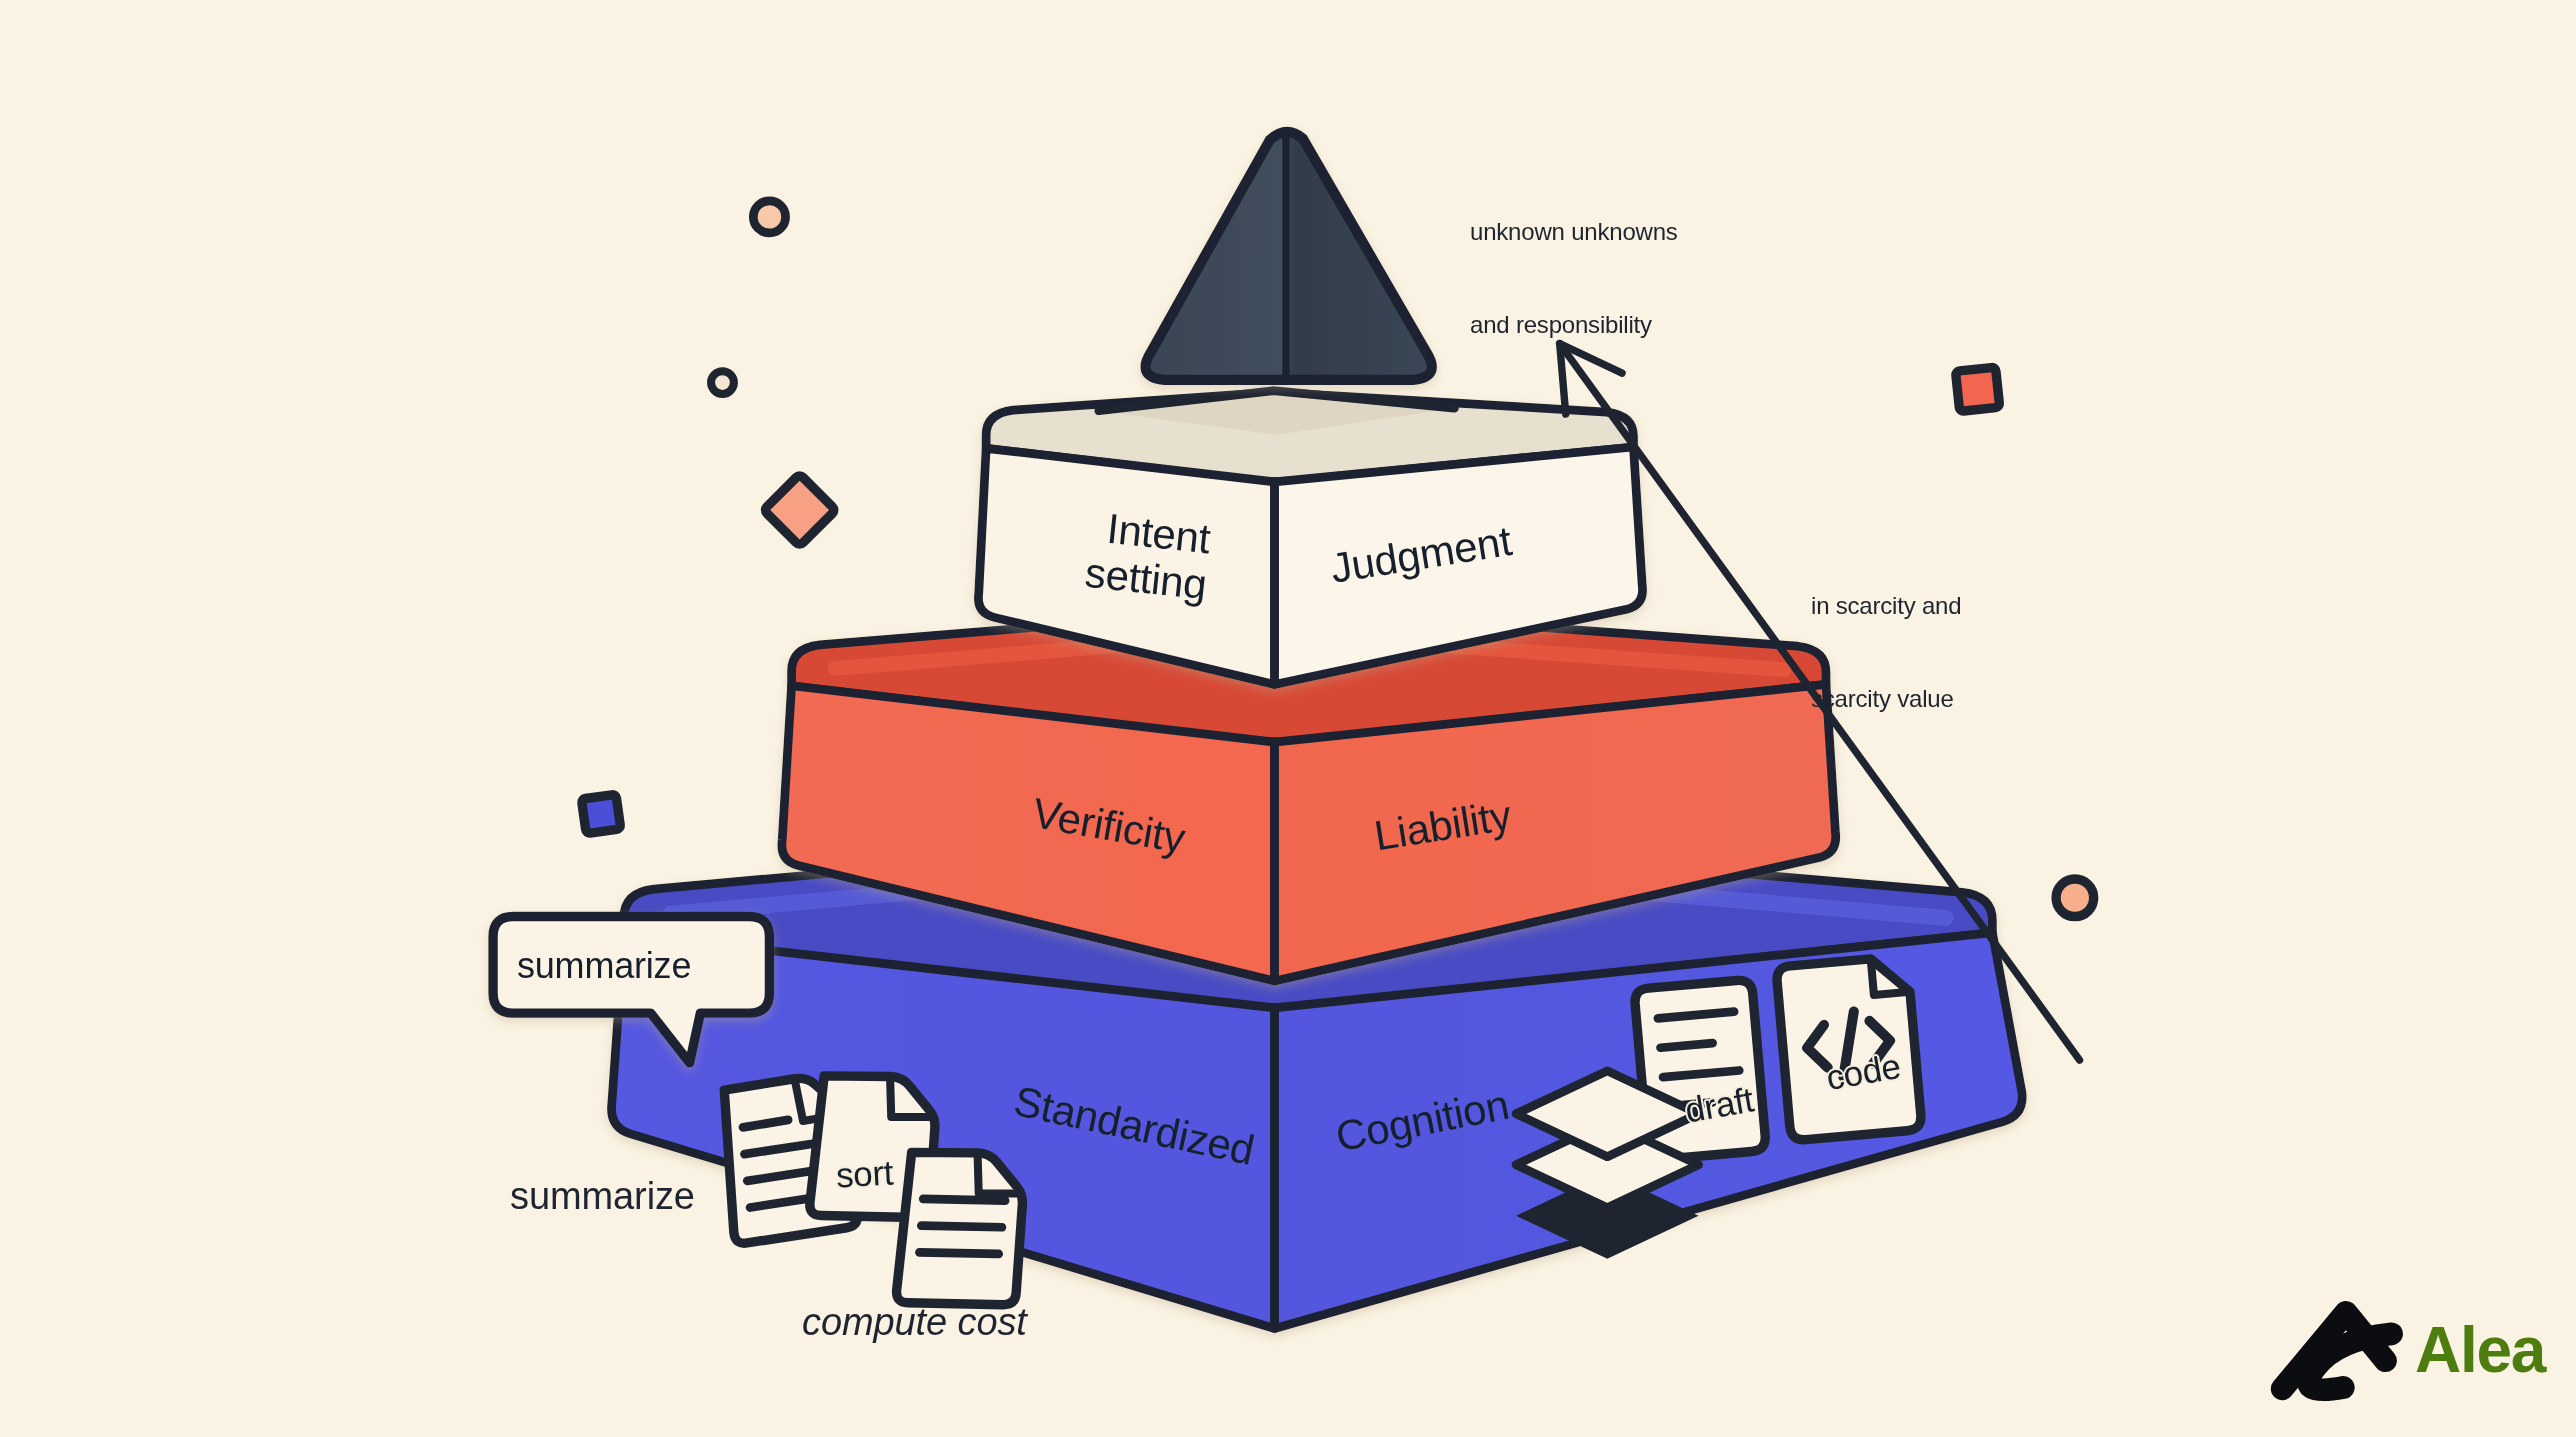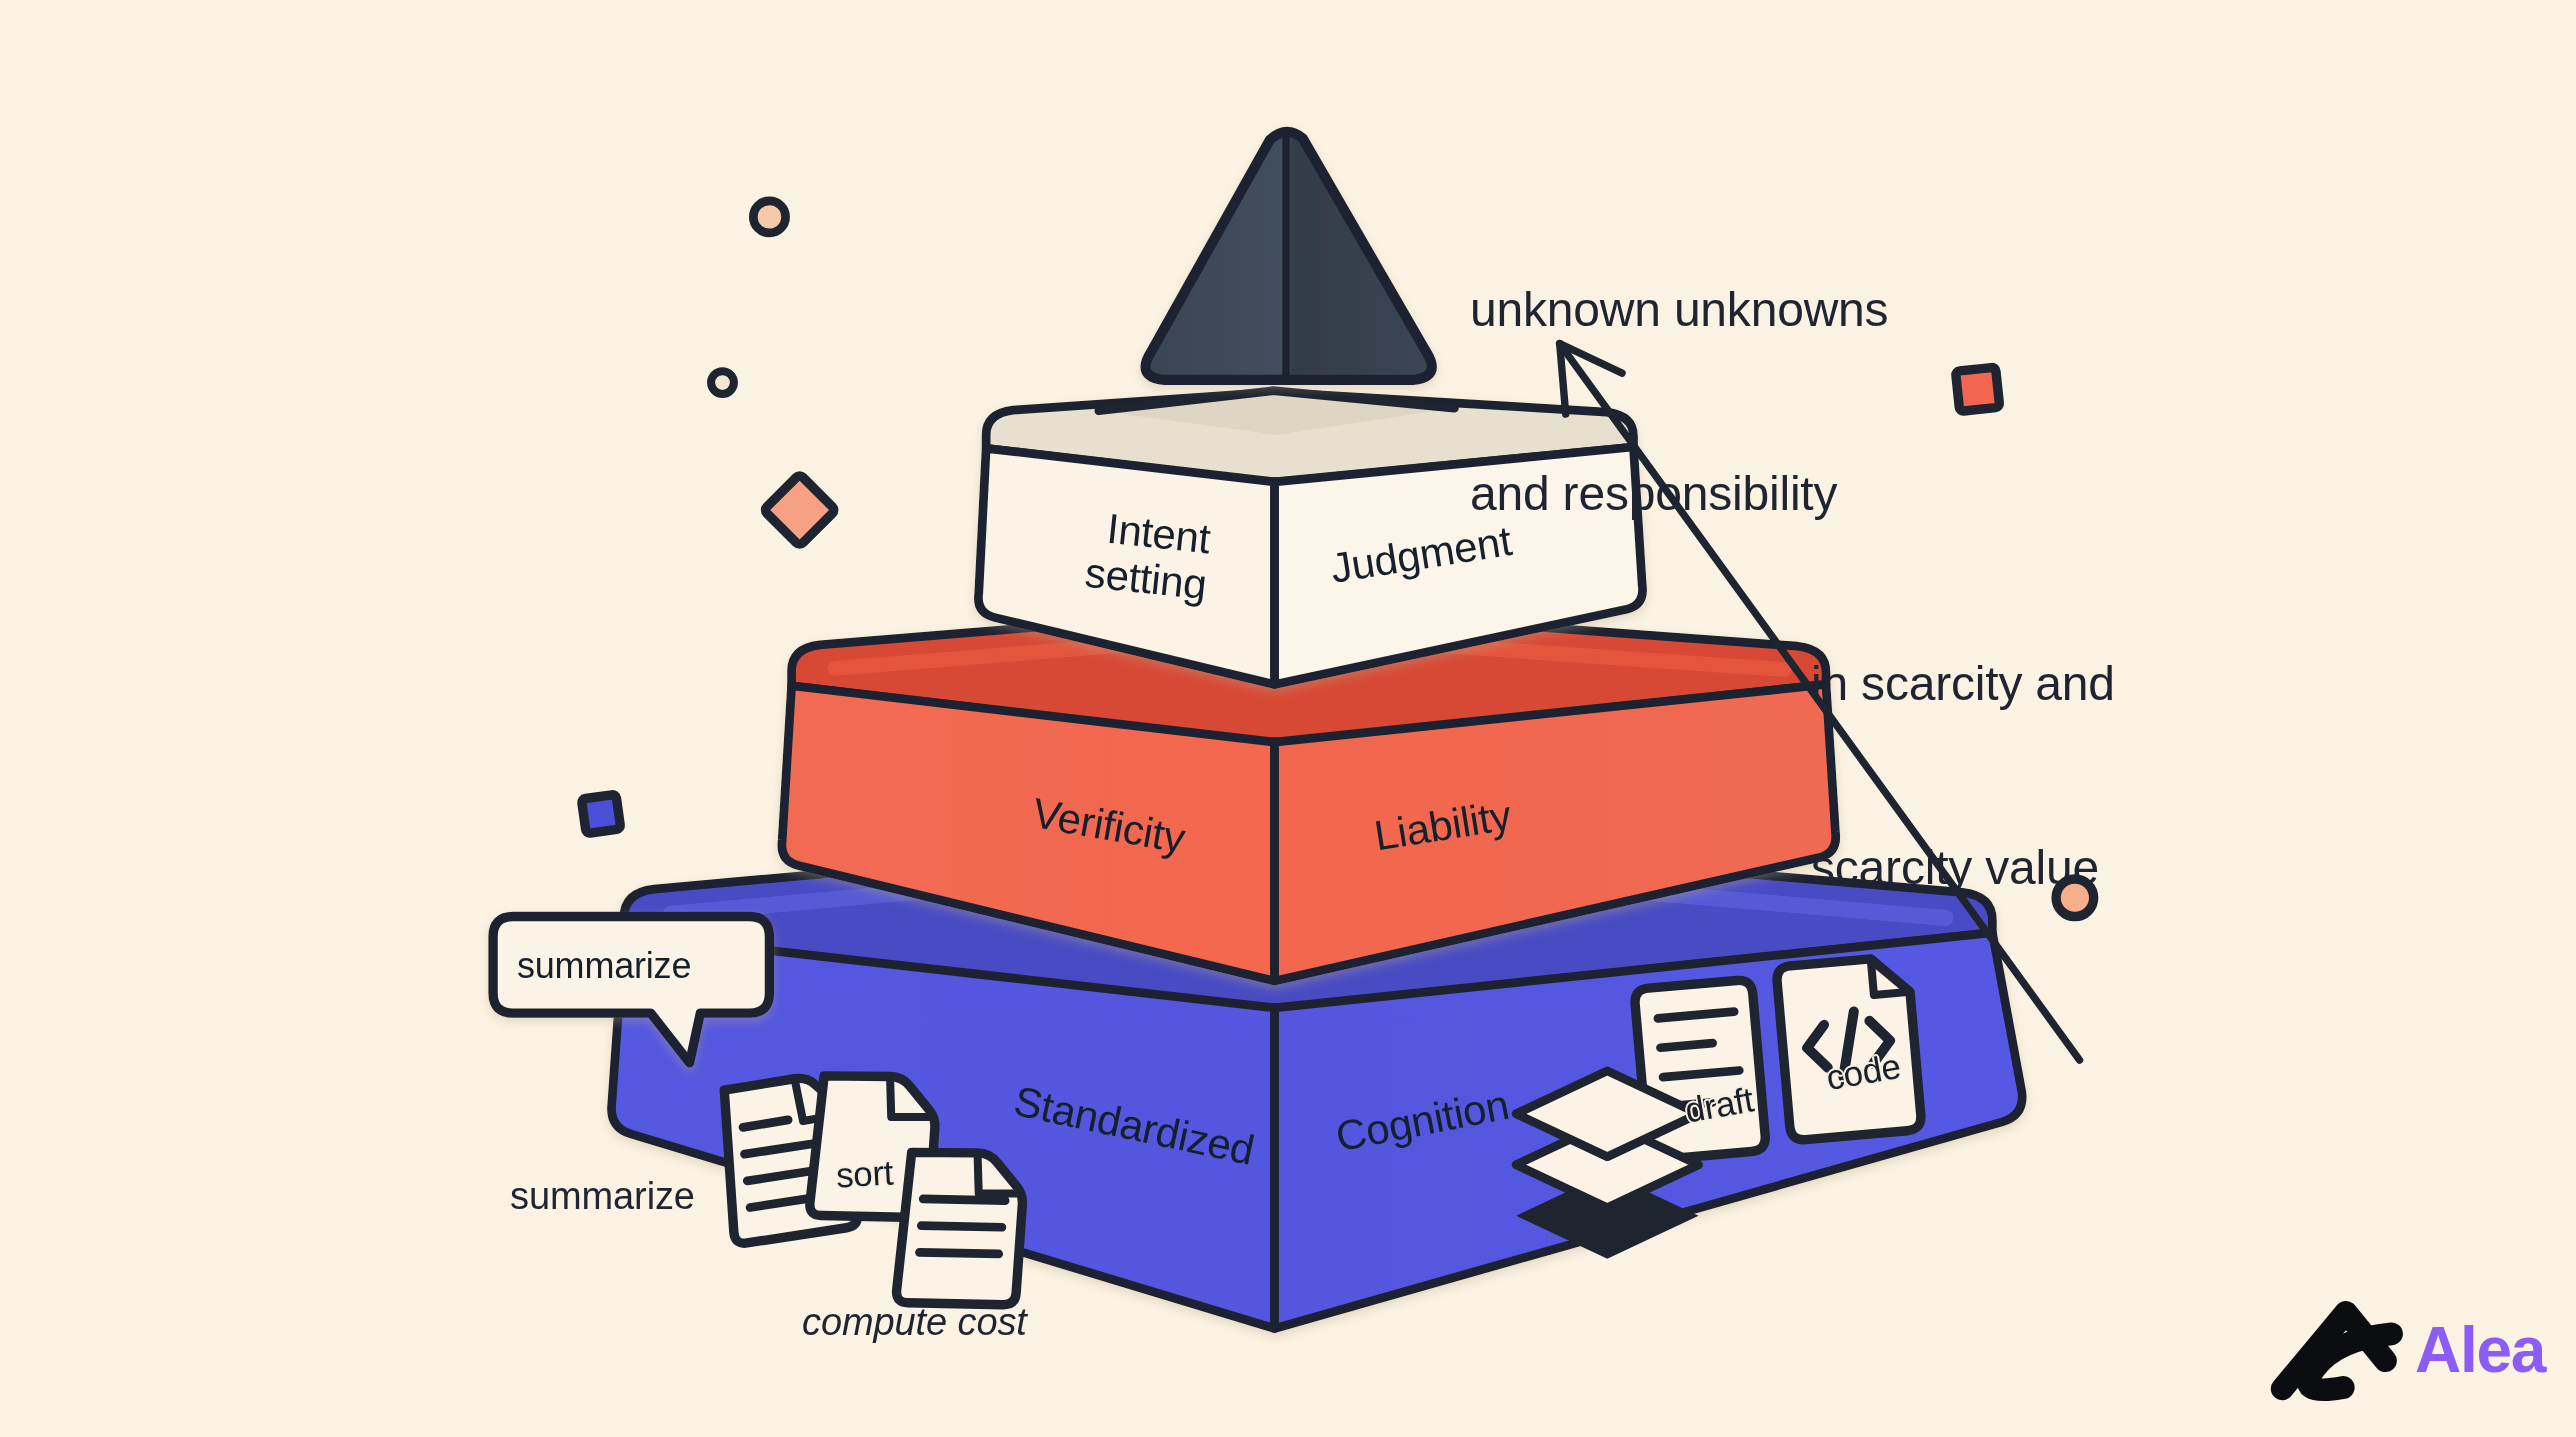"unknown unknowns" .anno { font-size: 48px -> 24px }
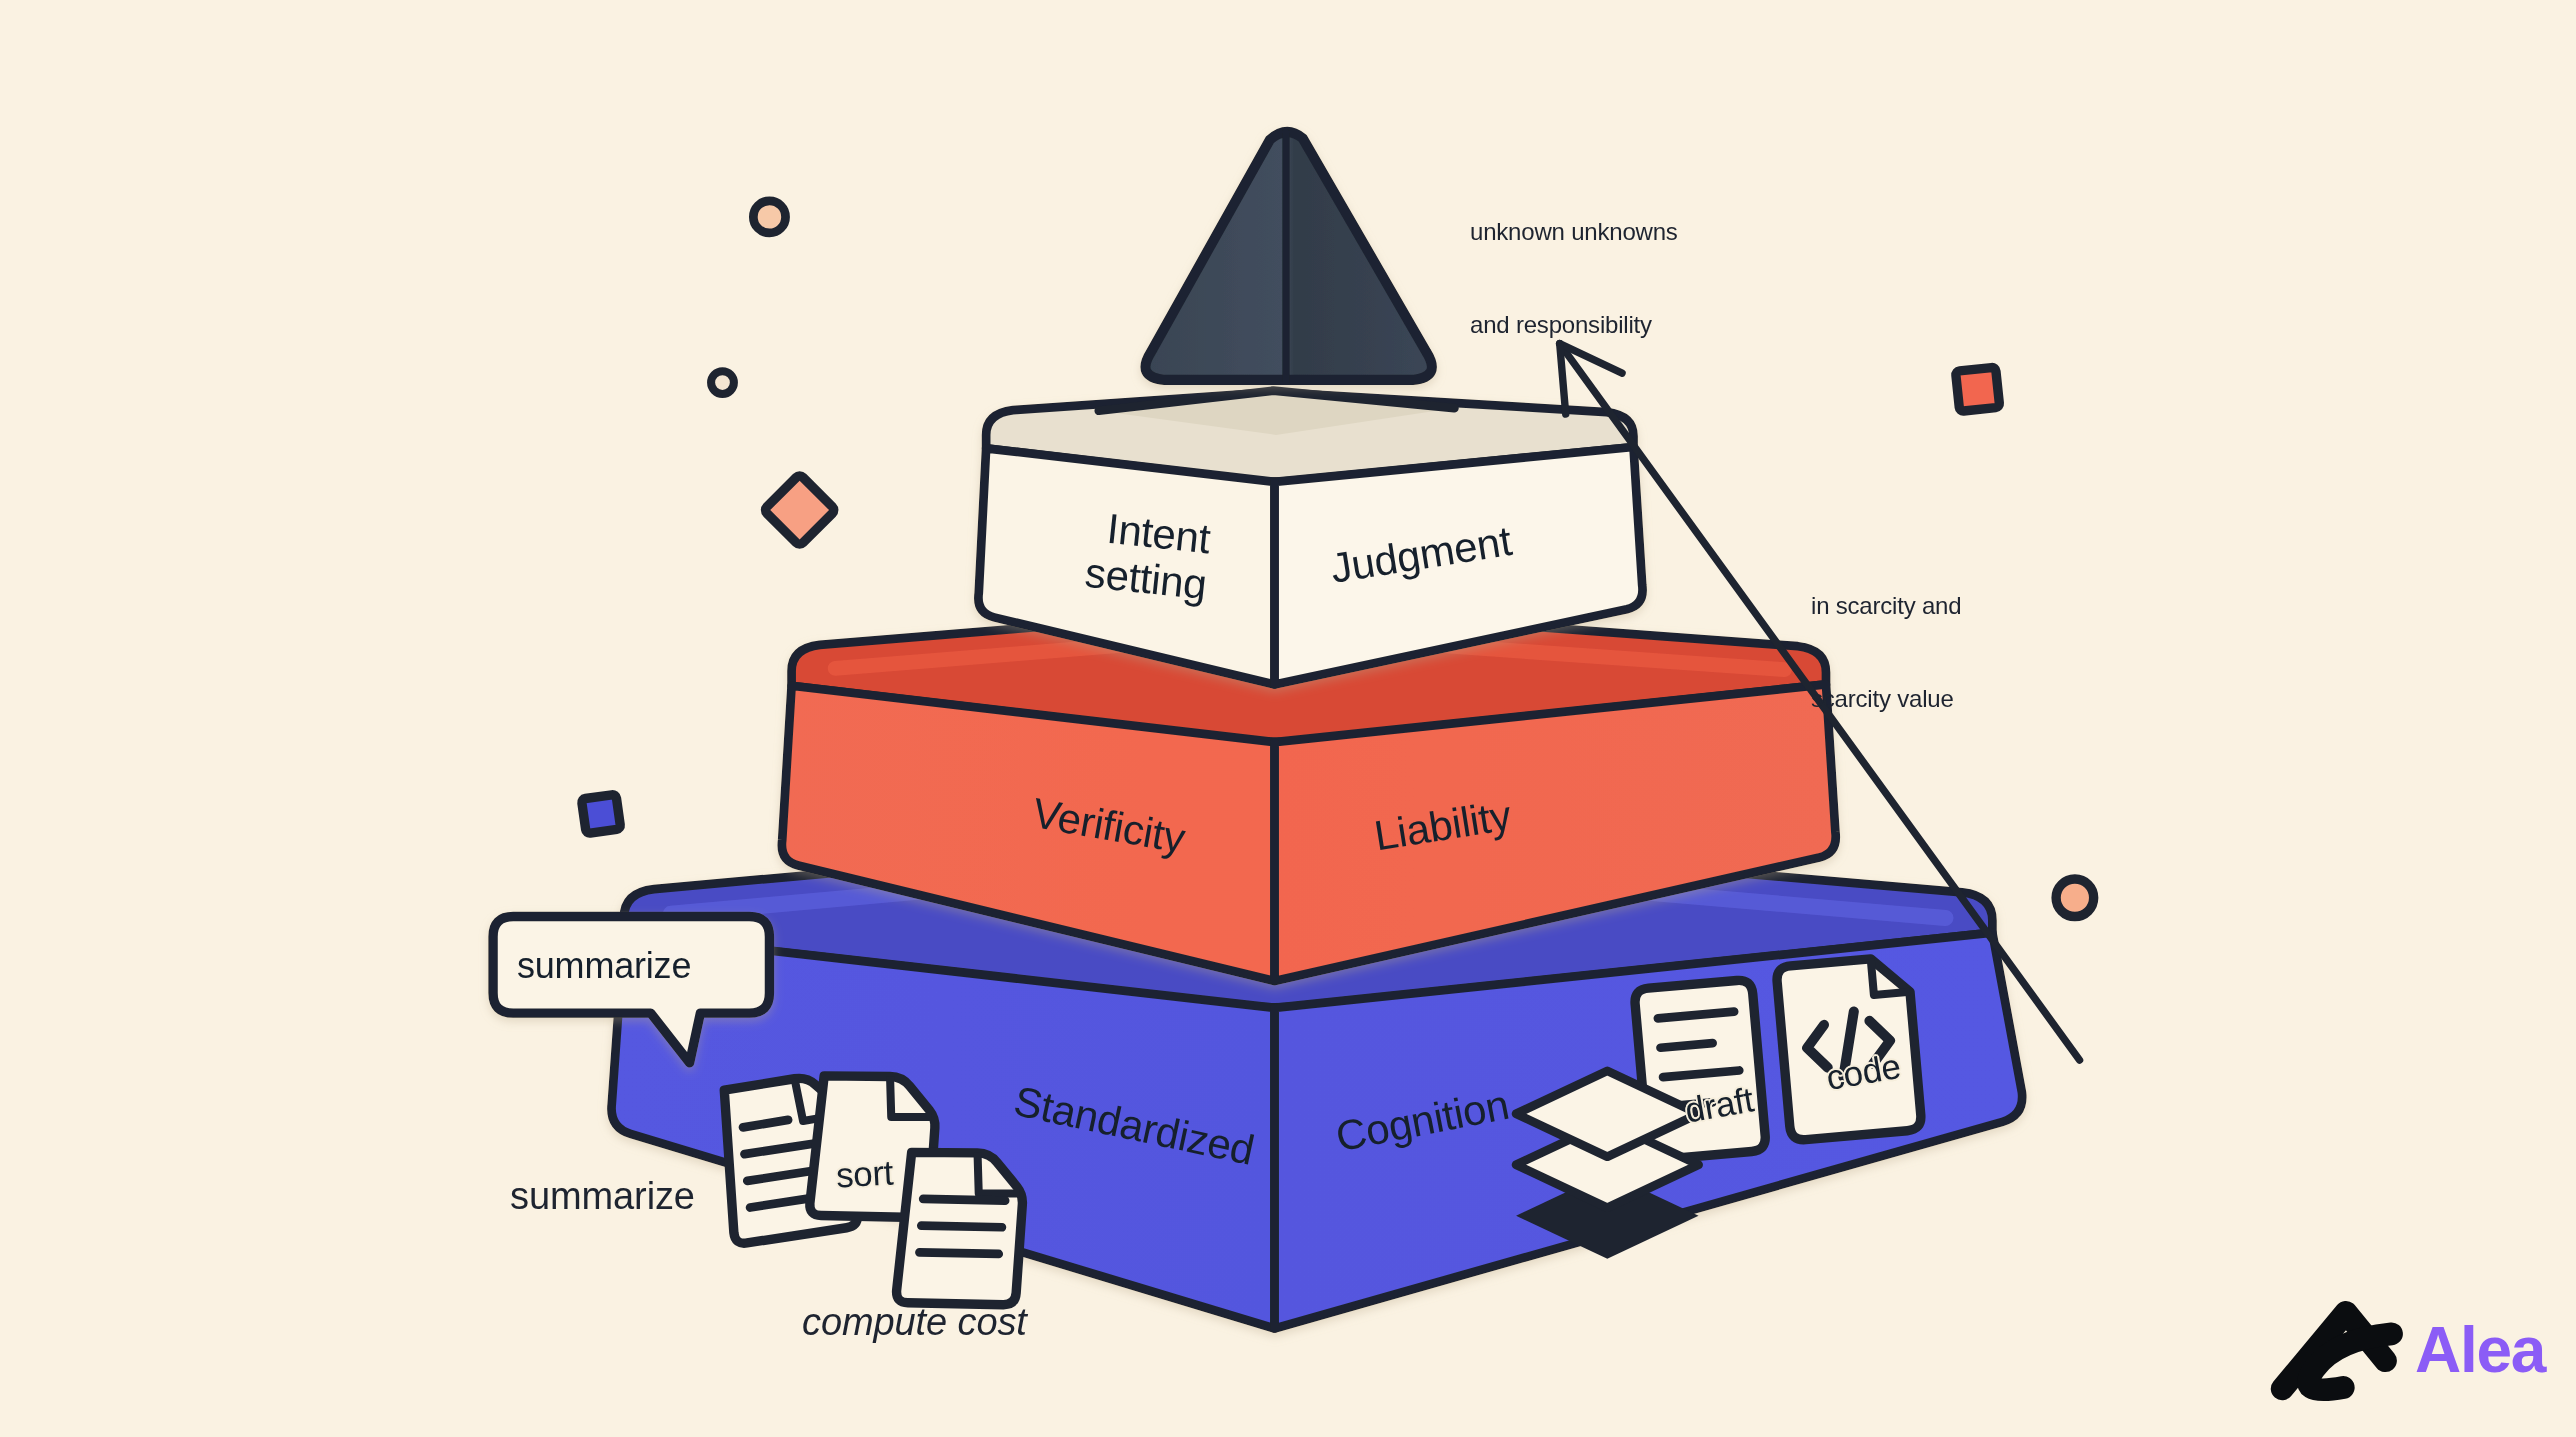"Alea" .brand-word { color: #8b5cf6 -> #4d7c0f }
